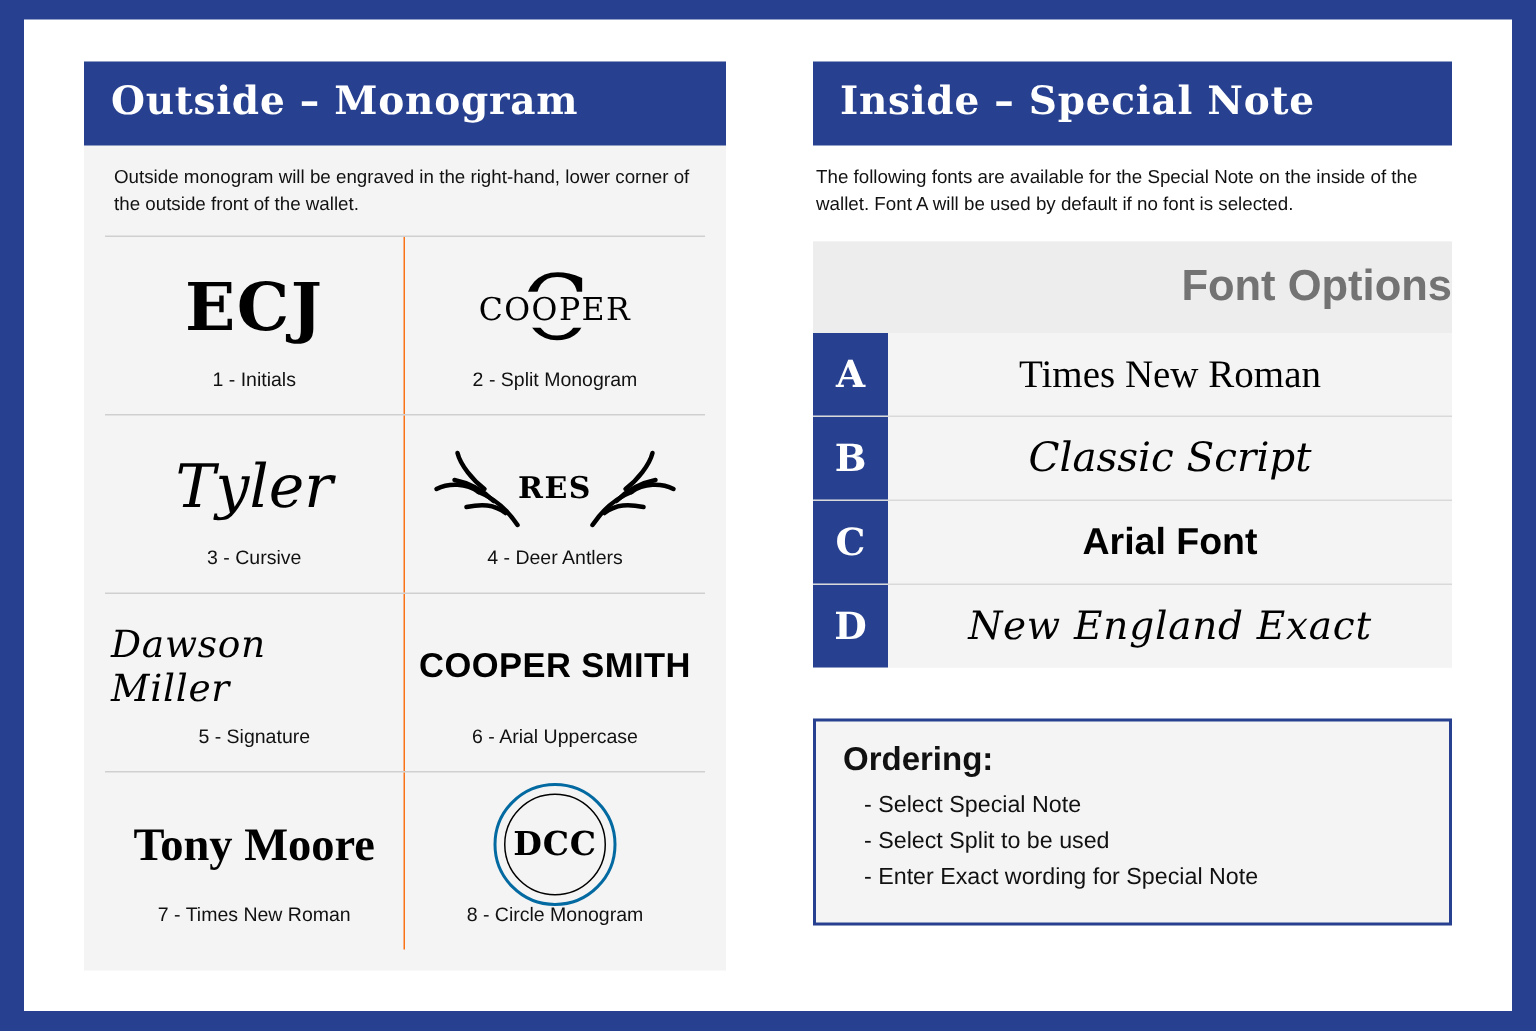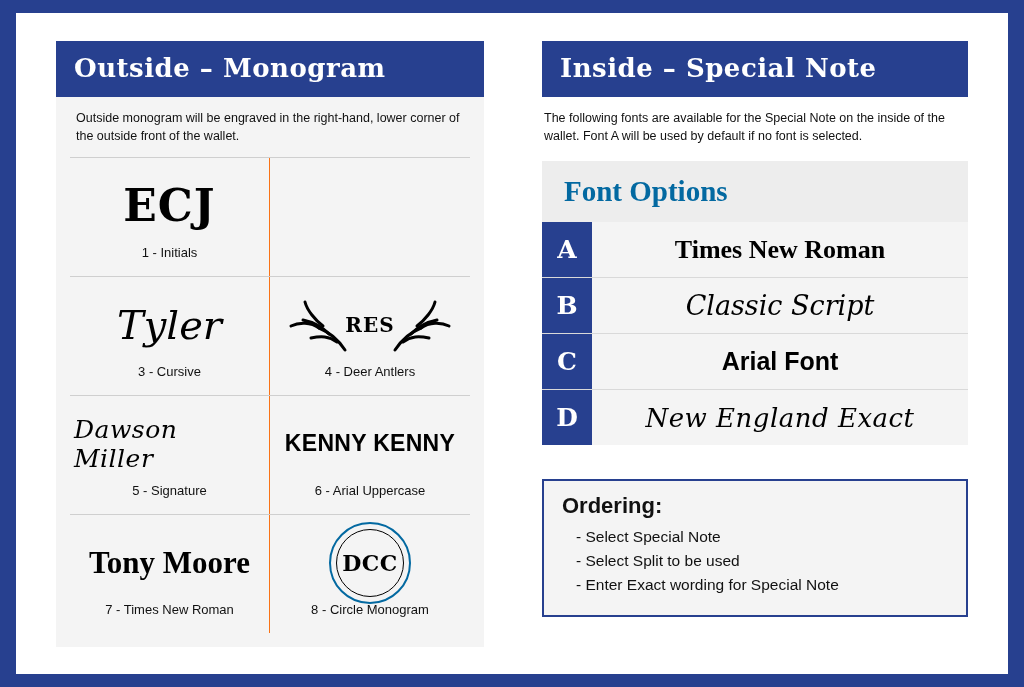"COOPER" div.mono-cell { html: none -> <div> <div> <span> <span>C</span> <span>COOPER</span> </span> </div> <div>2 - Split Monogram</div> </div> }
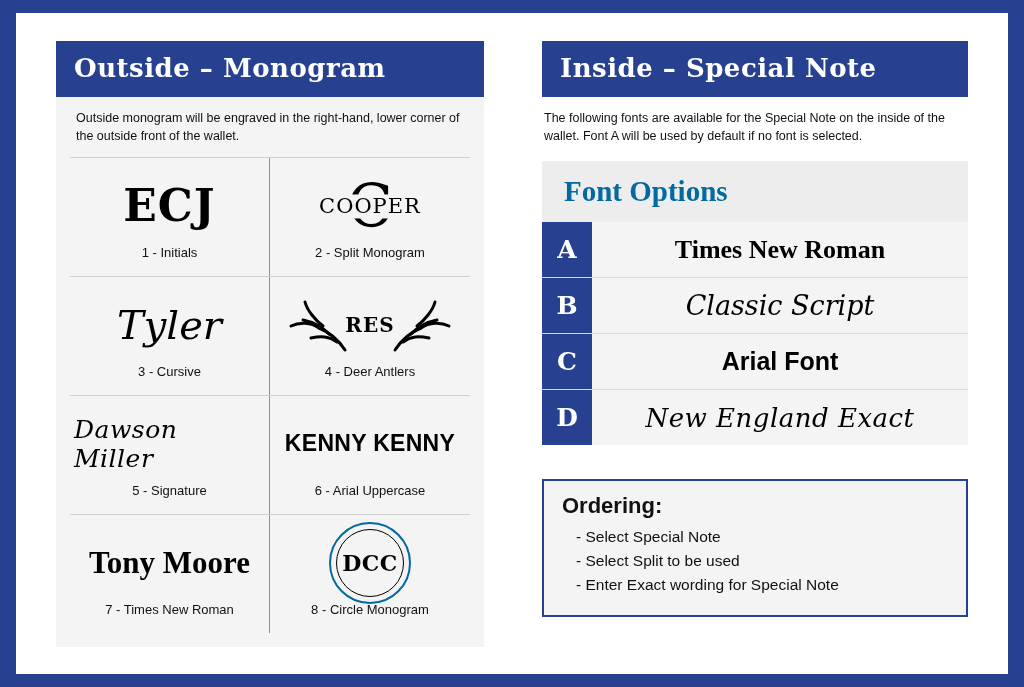"Font Options" .font-panel-title { color: #0369a1 -> #737373; font-family: Liberation Serif, serif -> Liberation Sans, sans-serif; text-align: none -> right }
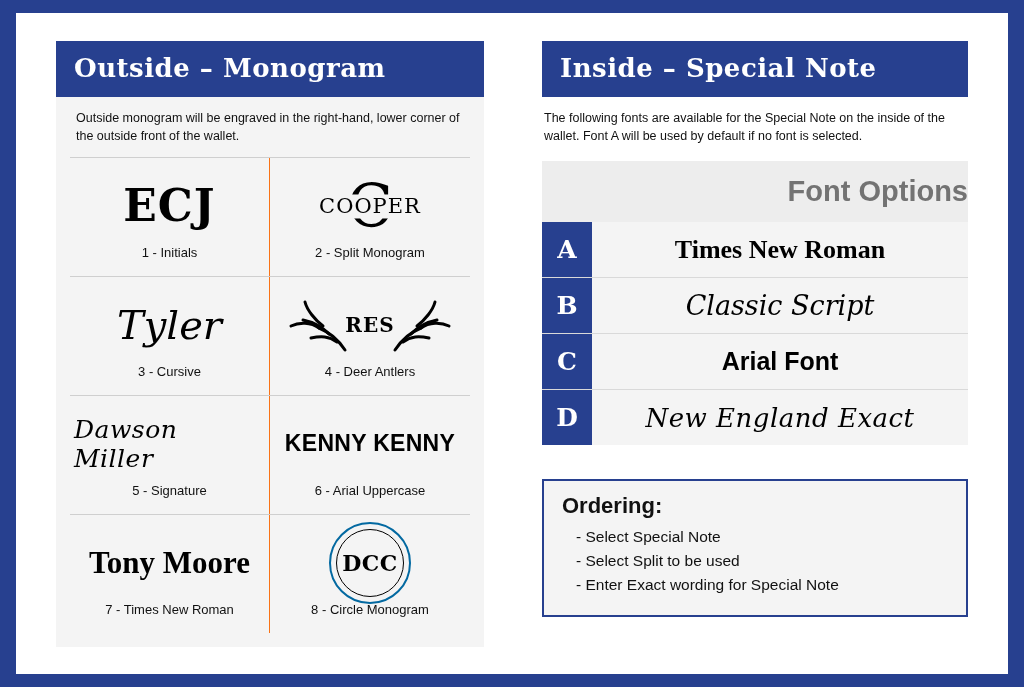"Times New Roman" .f-times { font-weight: bold -> normal }
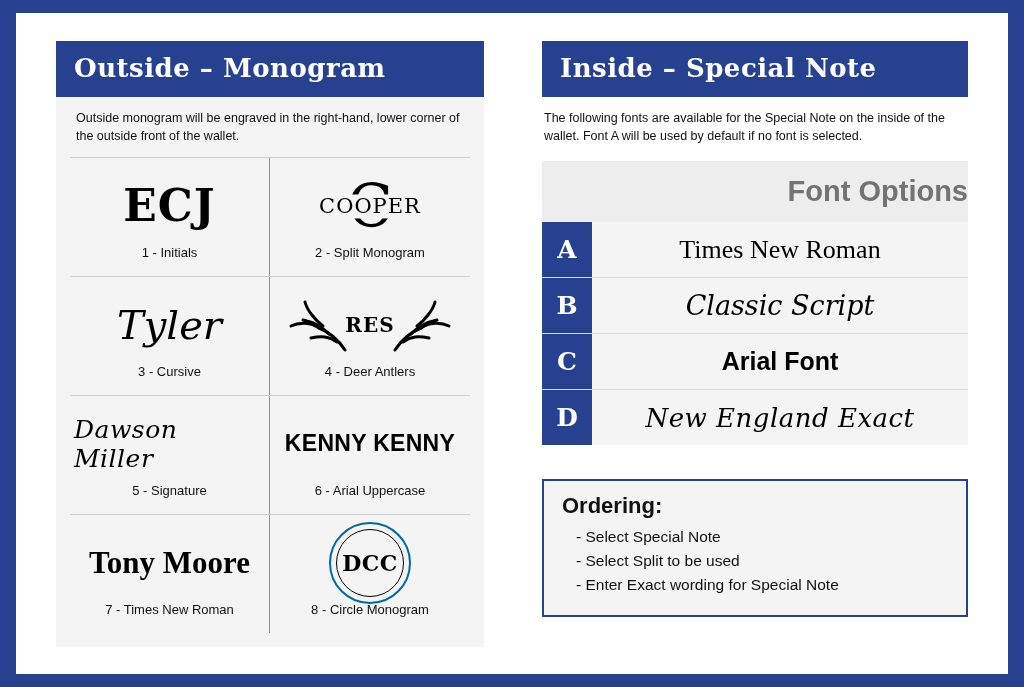"KENNY KENNY" span.s-arialupper { text: KENNY KENNY -> COOPER SMITH }
